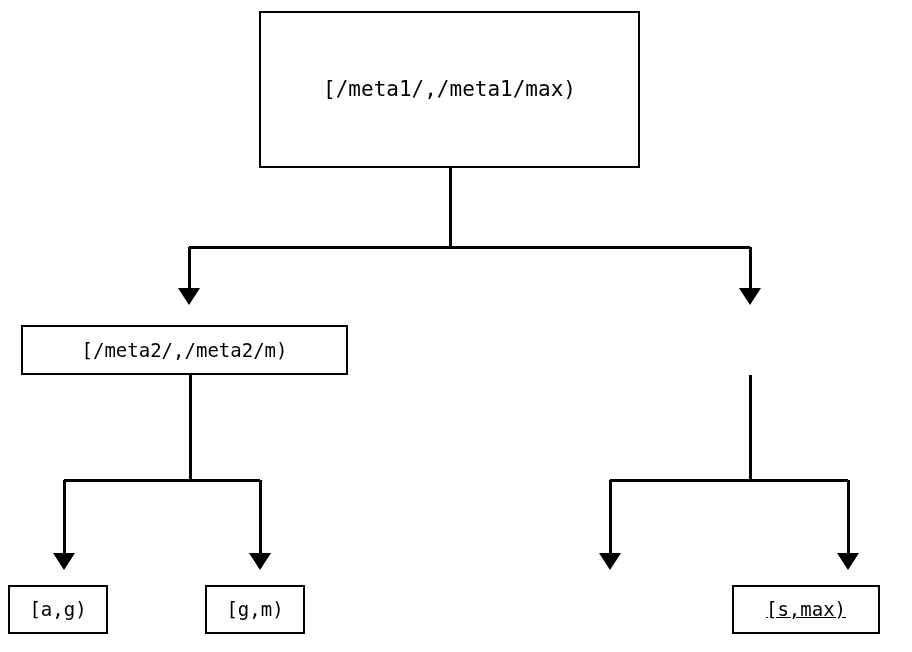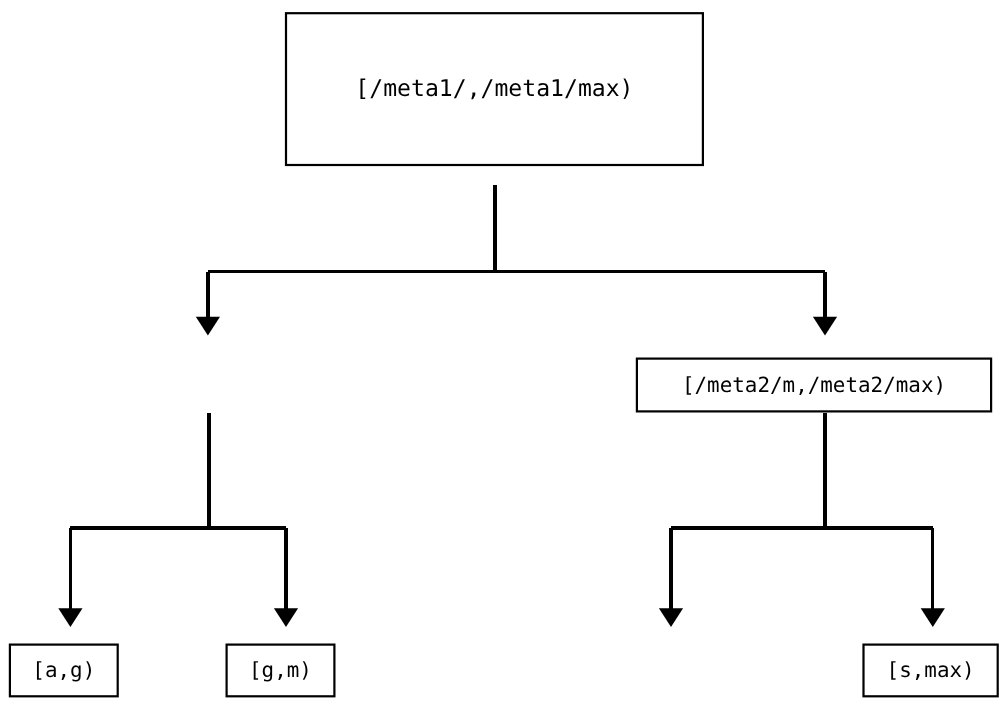"[/meta1/,/meta1/max)" .node-root { height: 140px -> 157px }
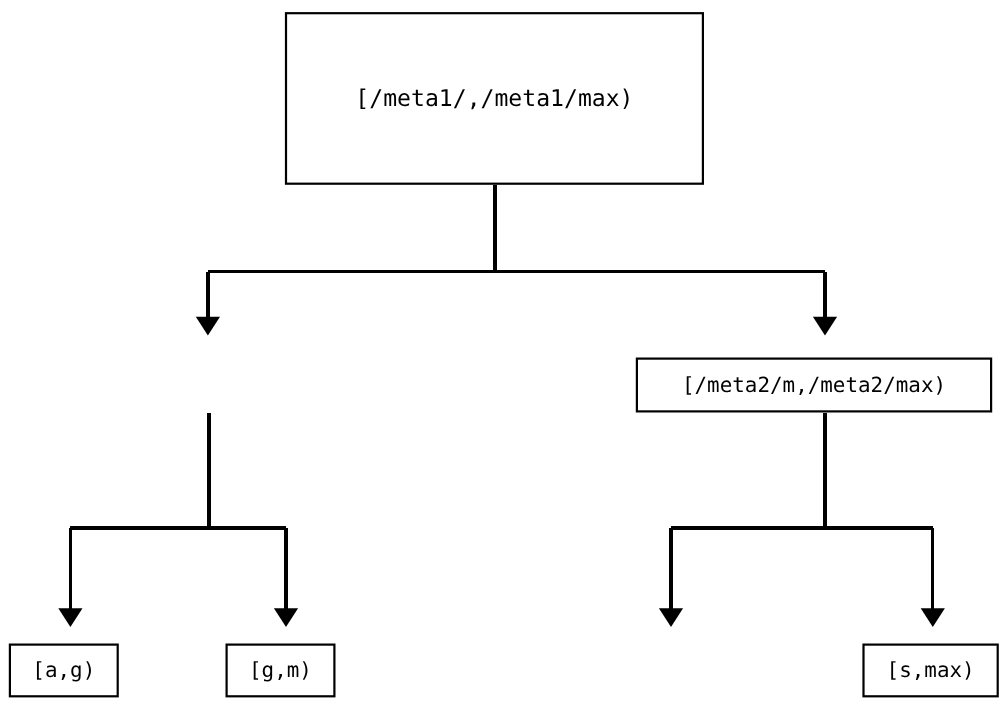"[/meta2/,/meta2/m)" div.node { html: none -> <div> <span>[/meta2/,/meta2/m)</span> </div> }
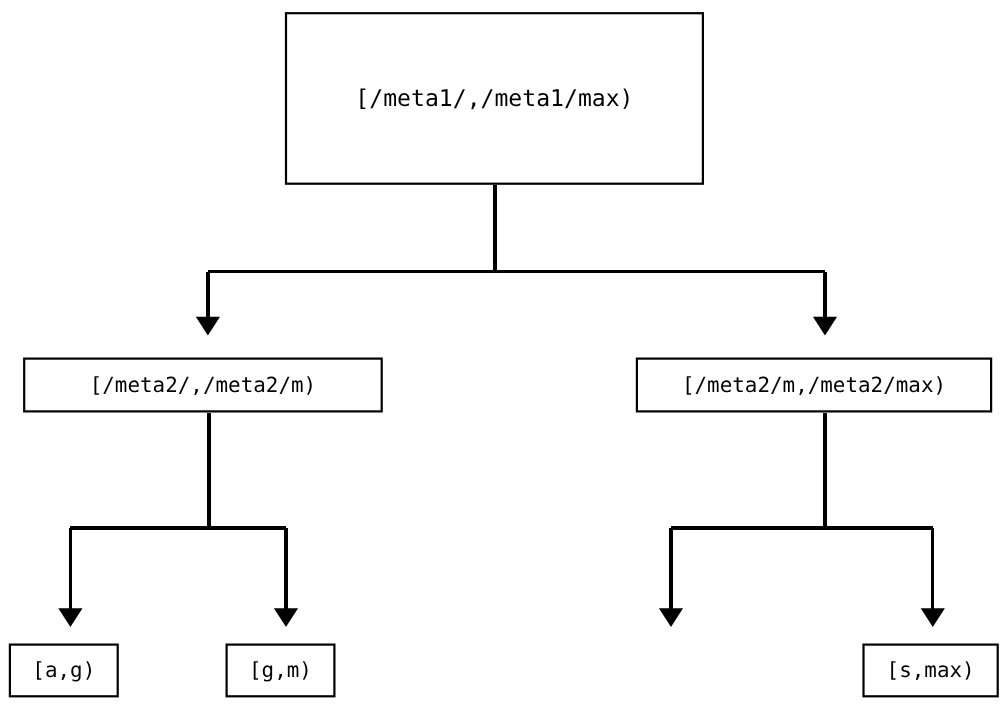"[/meta2/m,/meta2/max)" div.node { html: <div> <span>[/meta2/m,/meta2/max)</span> </div> -> none }
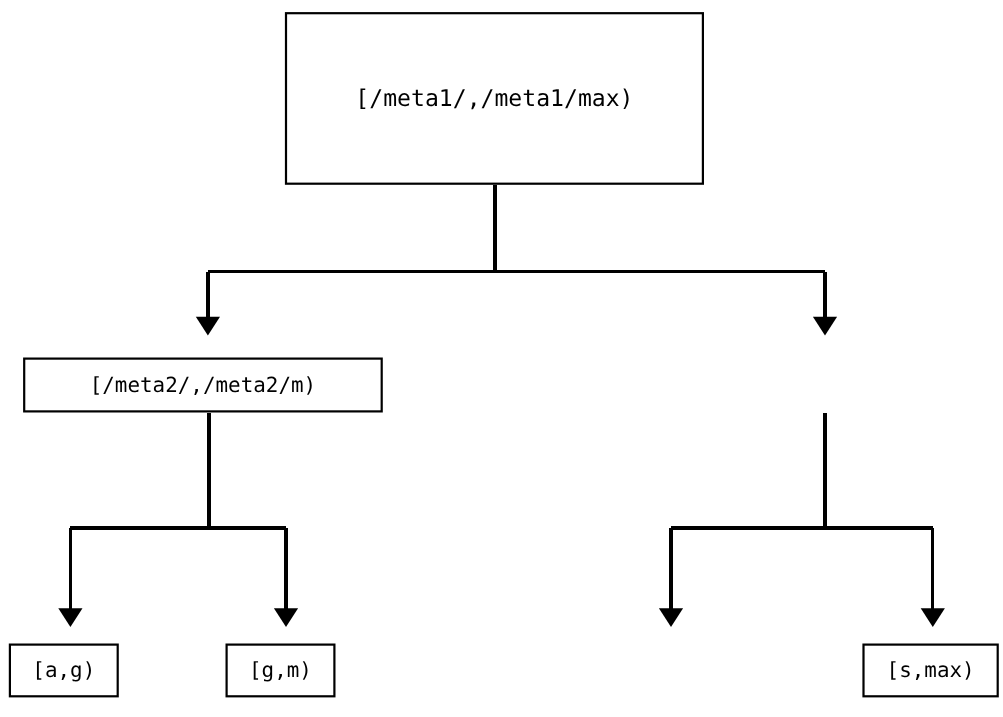"[s,max)" .node-leaf-smax { left: 784px -> 732px; text-decoration: none -> underline; width: 124px -> 148px }
